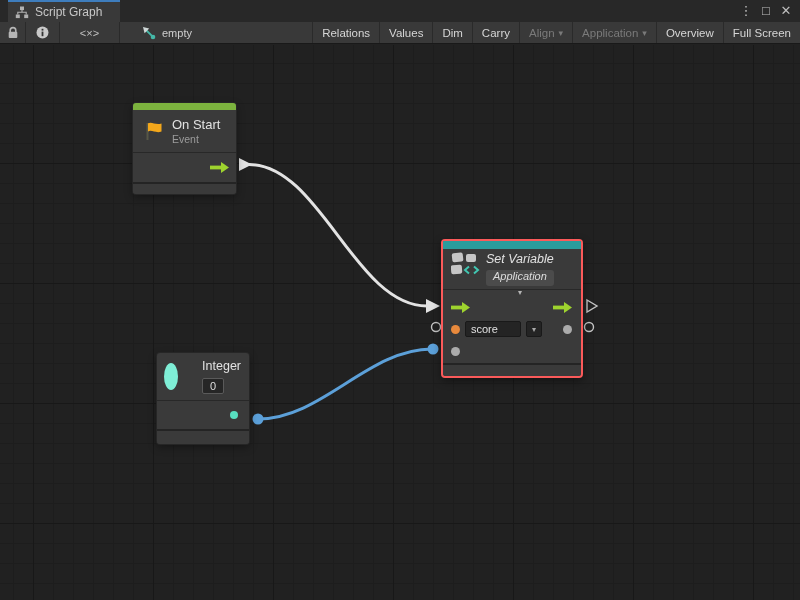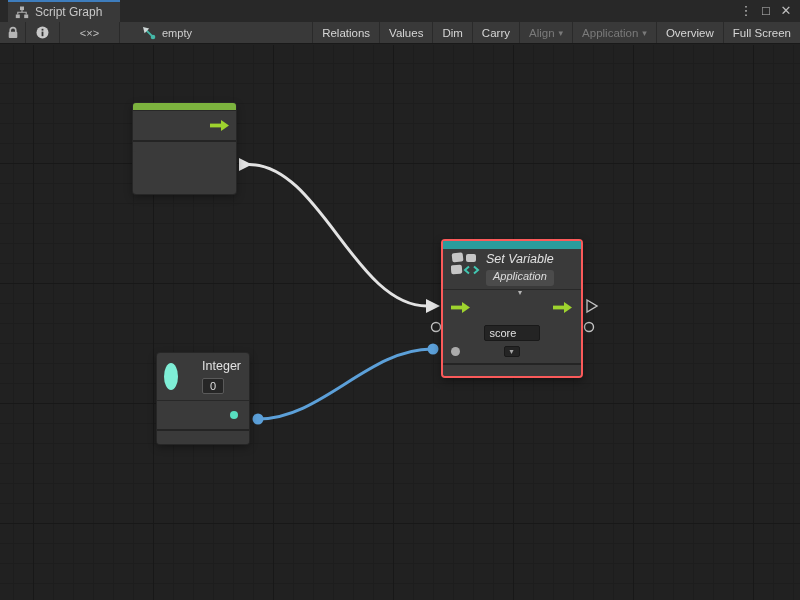"On Start" div.node-header { html: none -> <div> <svg> <line></line> <path></path> </svg> <div> <div>On Start</div> <div>Event</div> </div> </div> }
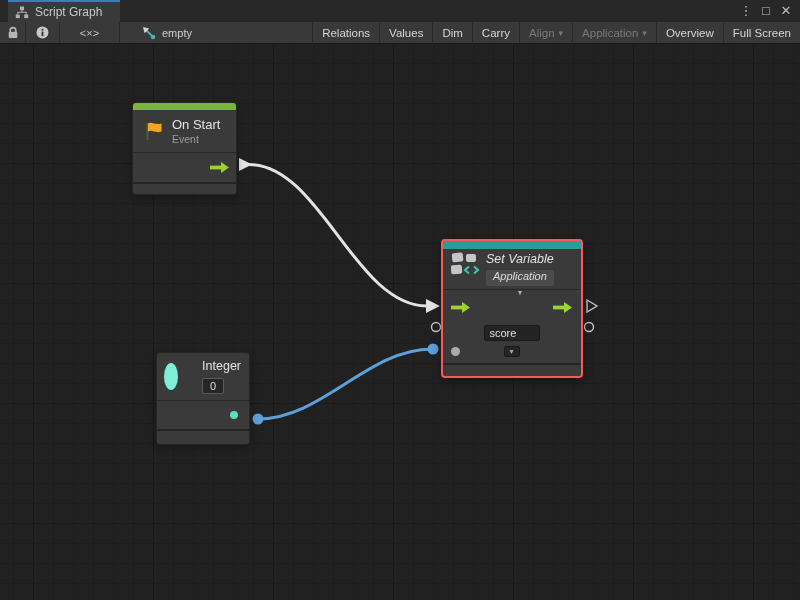"score" .sv-row.r2 { flex-direction: column -> none }
